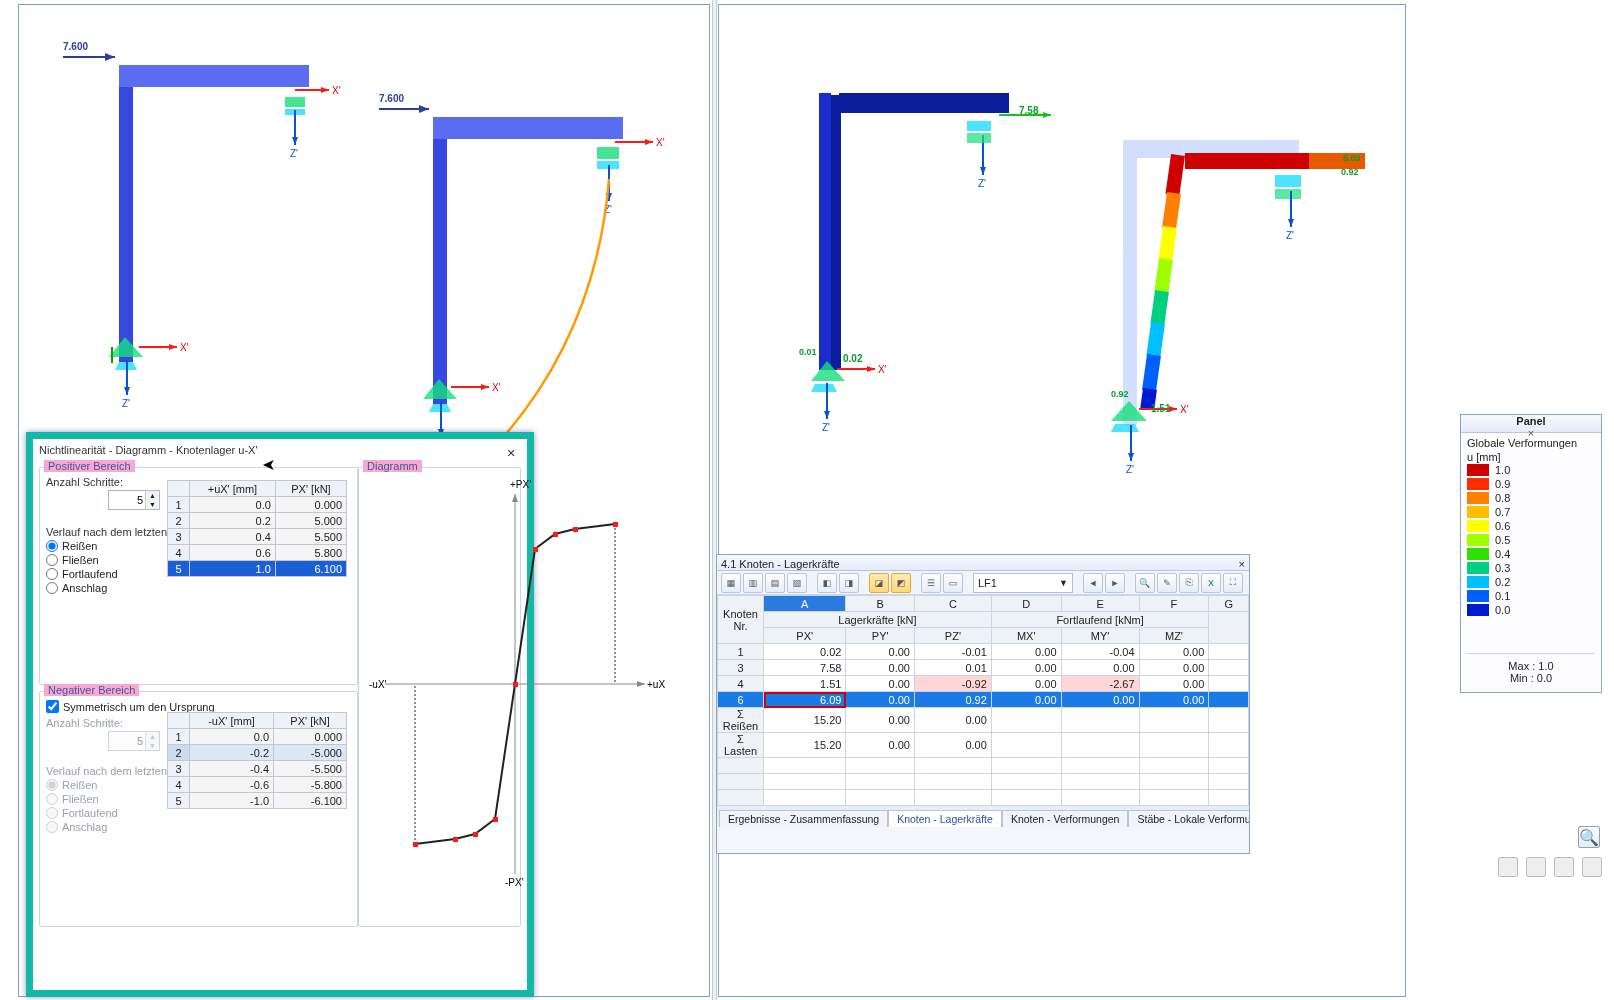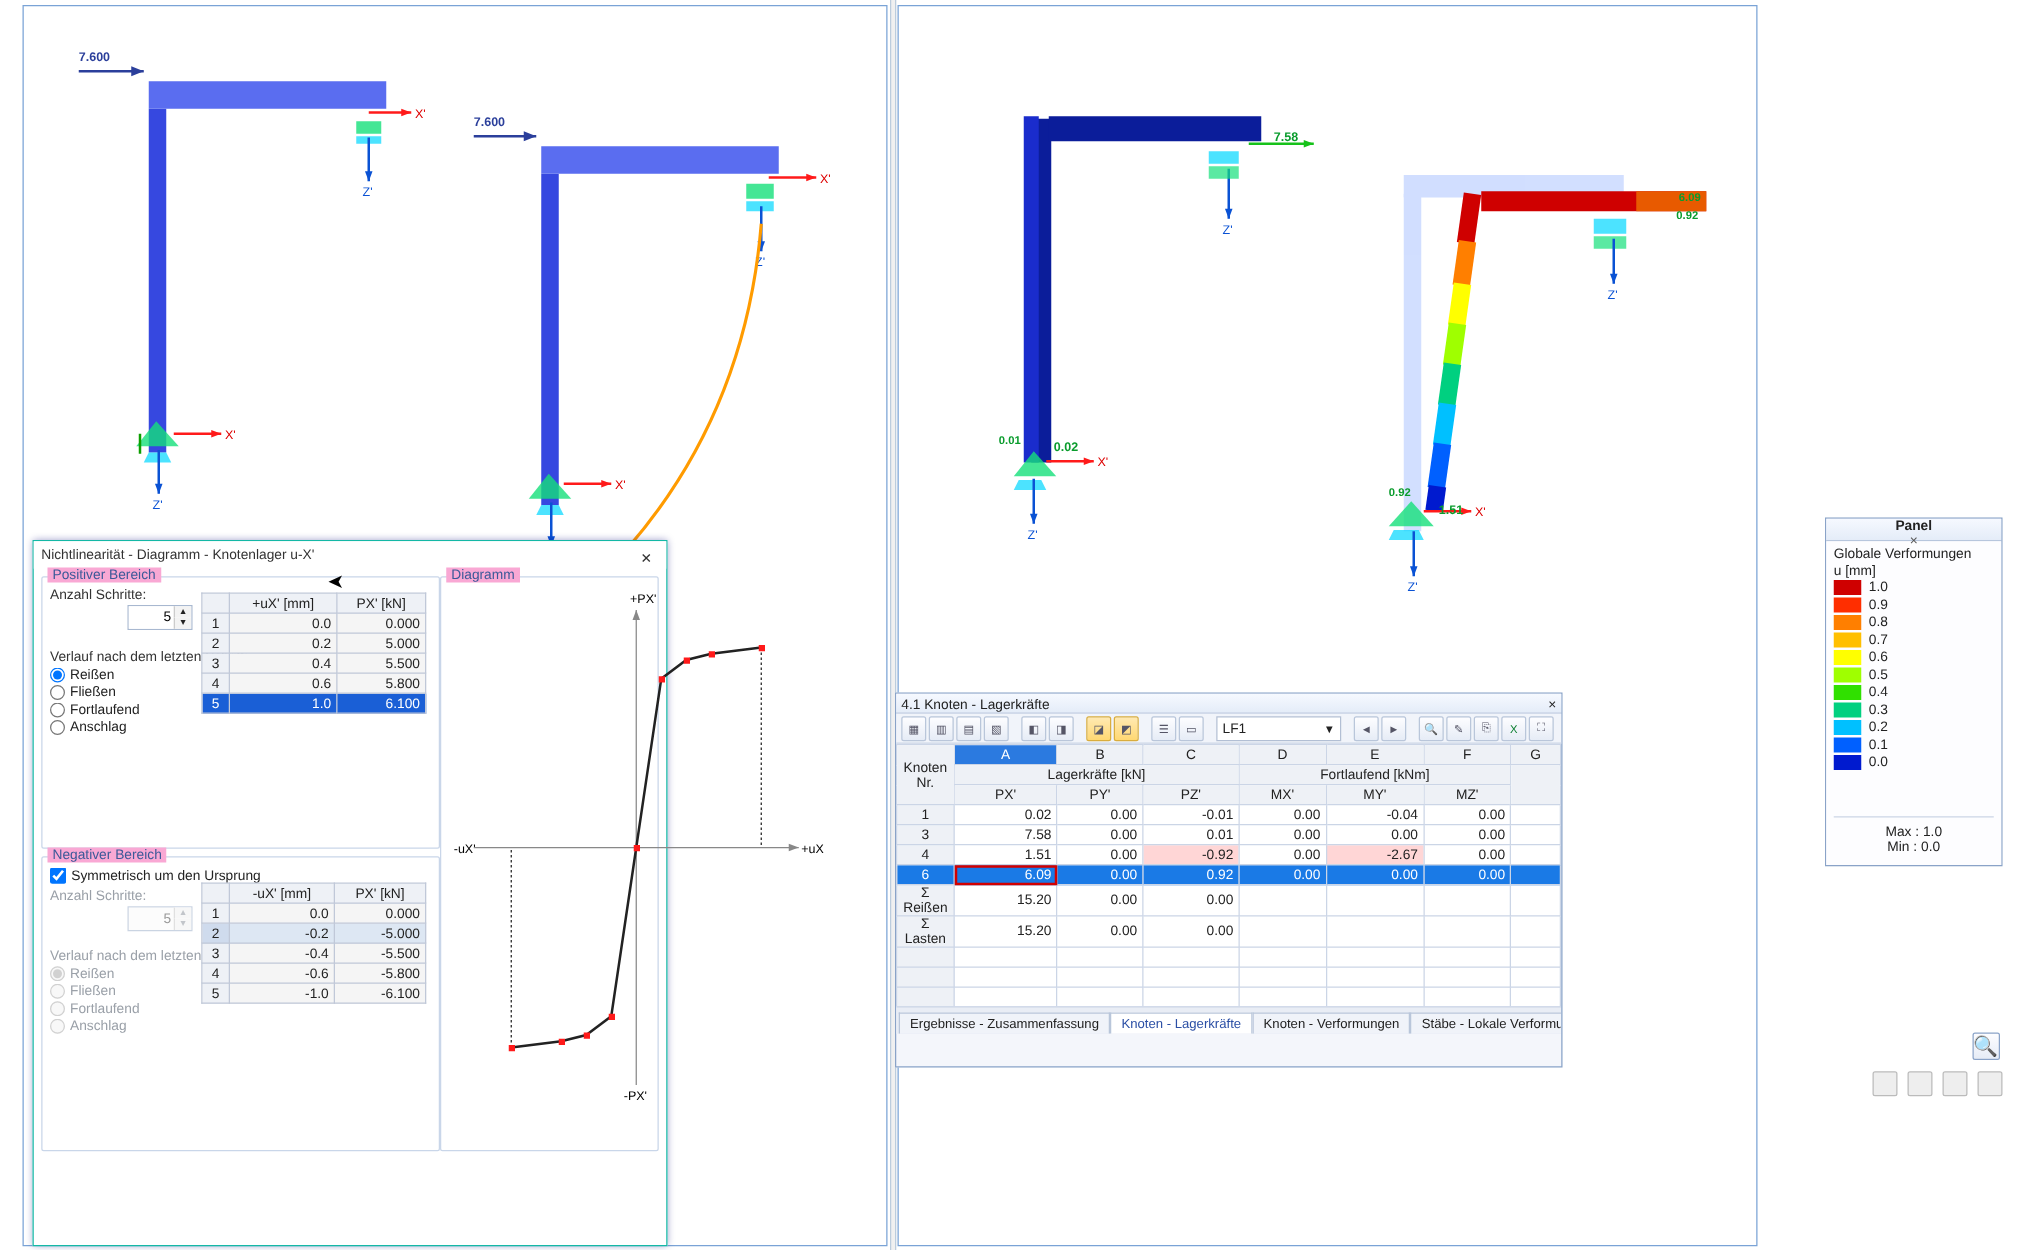"Nichtlinearität - Diagramm - Knotenlager" .dialog { border: 1px solid #14b8a6 -> 7px solid #14b8a6 }
